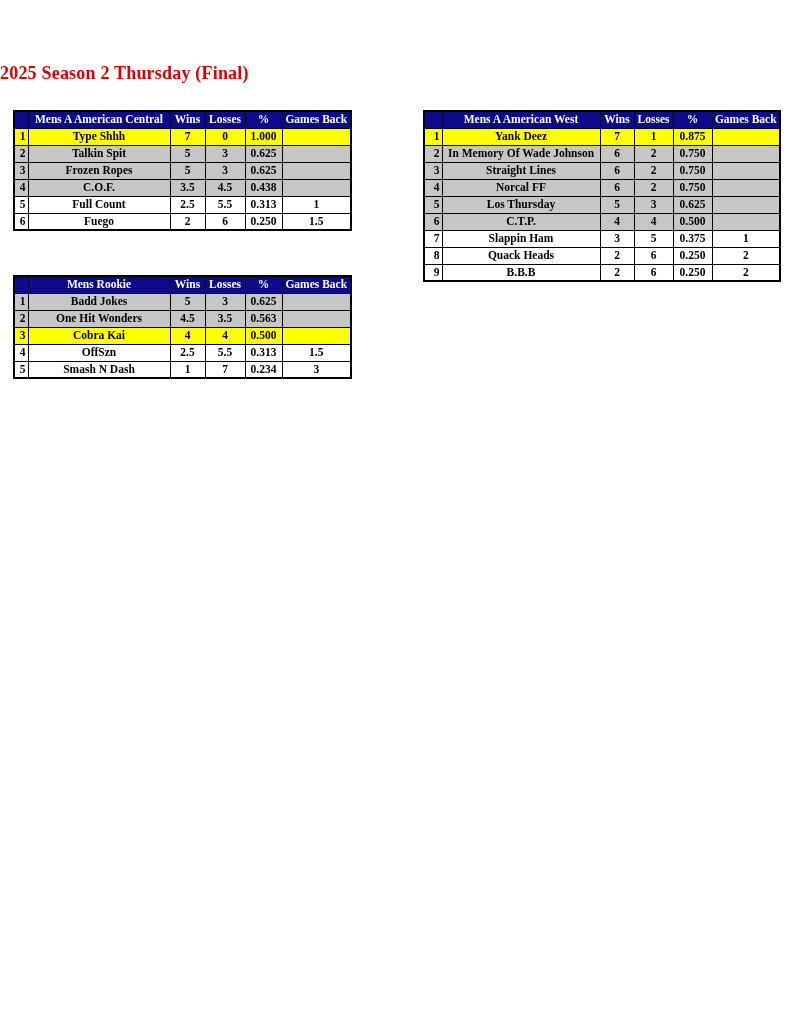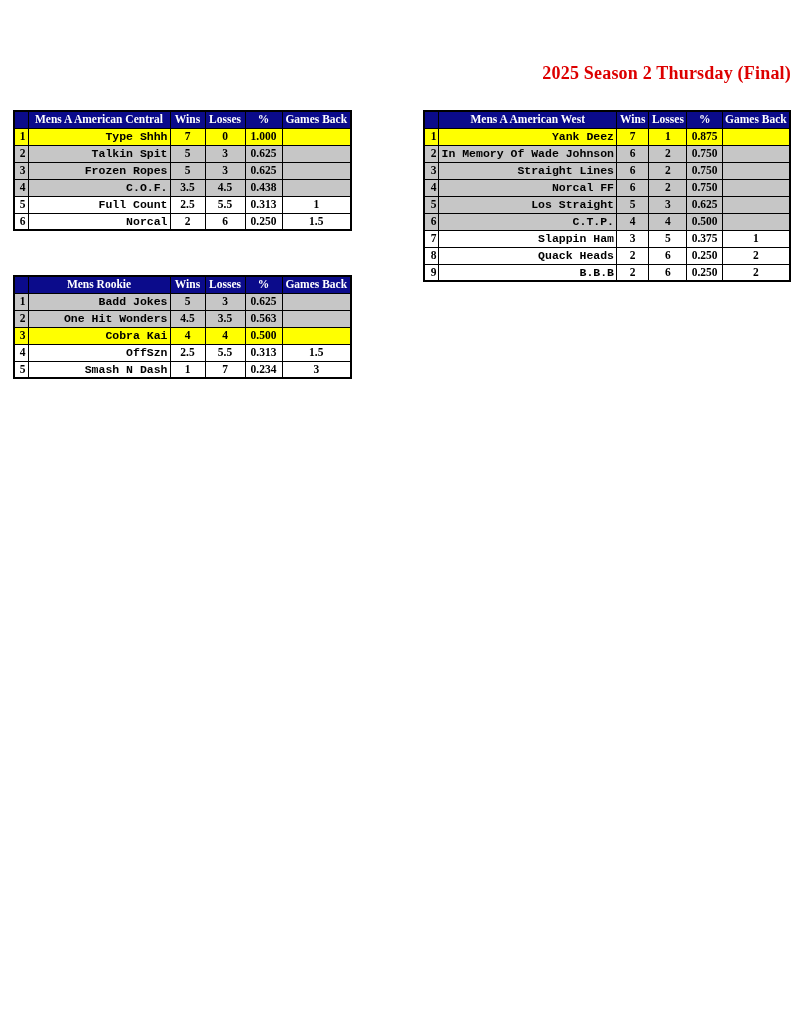"2025 Season 2 Thursday (Final)" .page-title { text-align: right -> left }
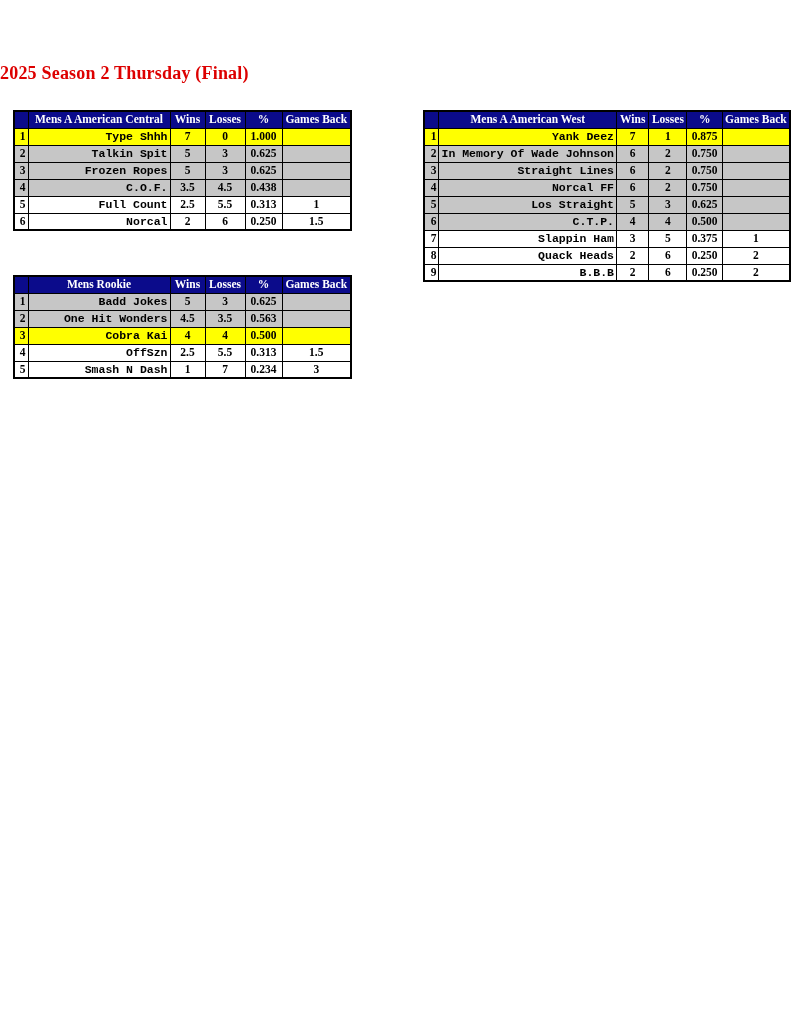"Type Shhh" td.c-team { font-family: Liberation Mono, monospace -> none; text-align: right -> center }
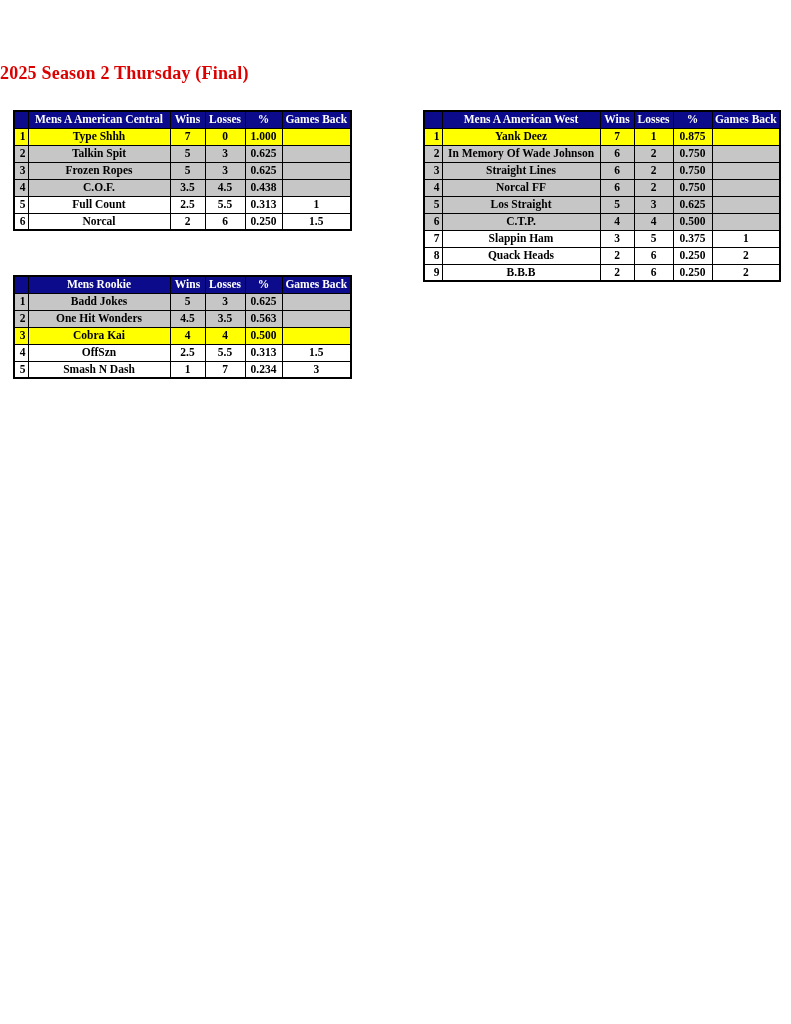"Los Straight" td.c-team { text: Straight -> Thursday }
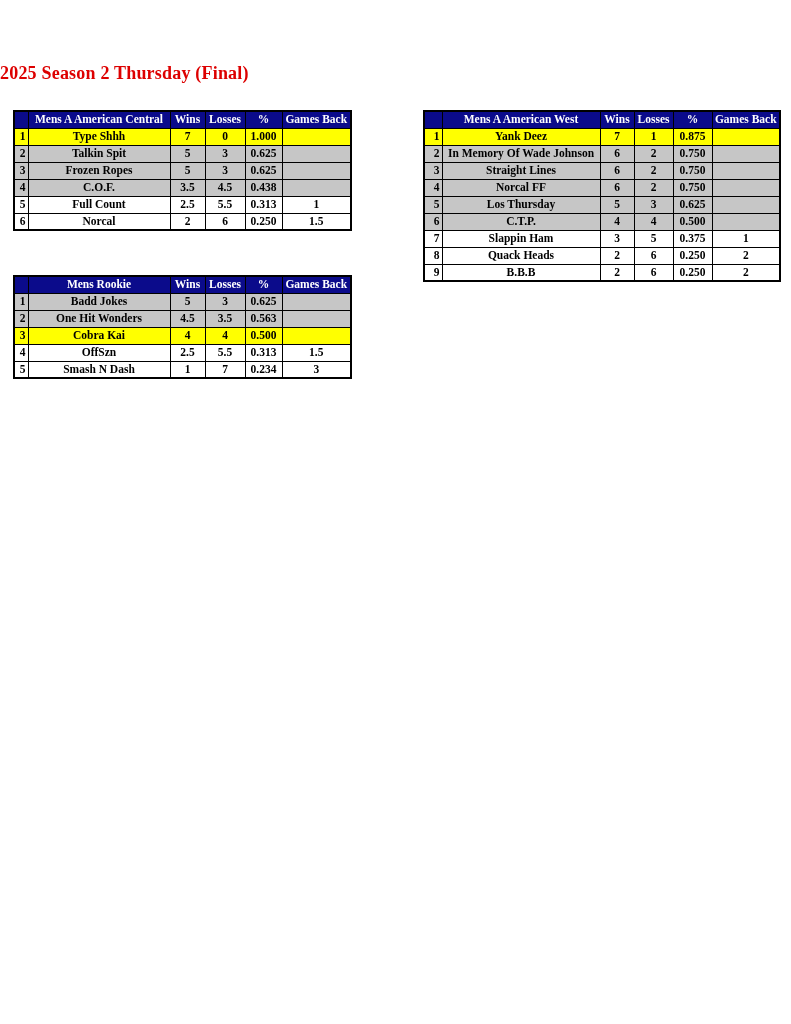"Norcal" td.c-team { text: Norcal -> Fuego }
